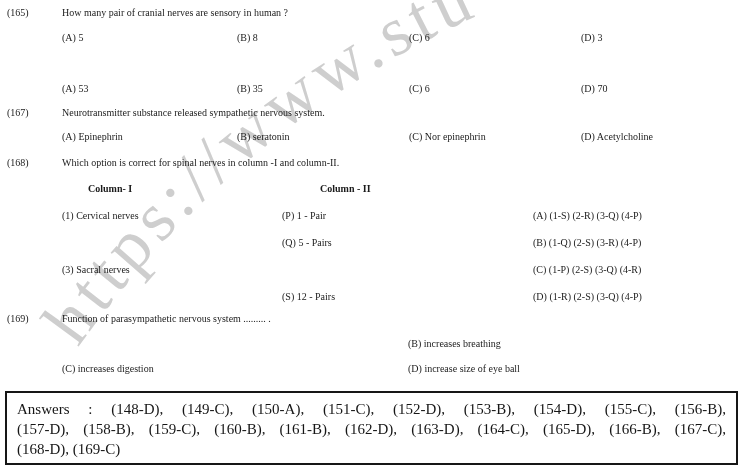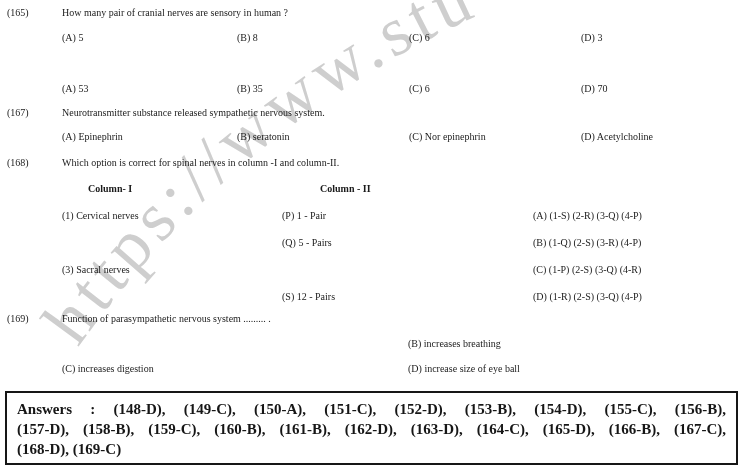"Answers : (148-D), (149-C), (150-A)," .ans-line { font-weight: bold -> normal }
